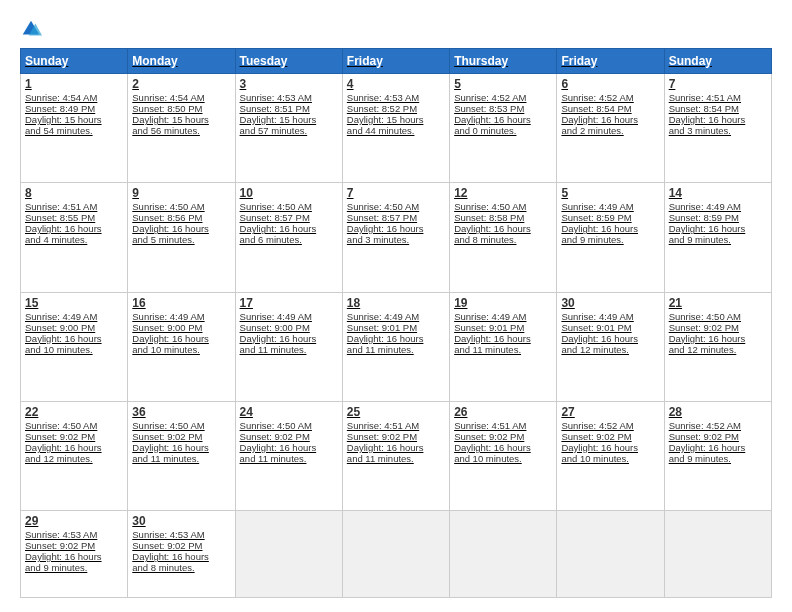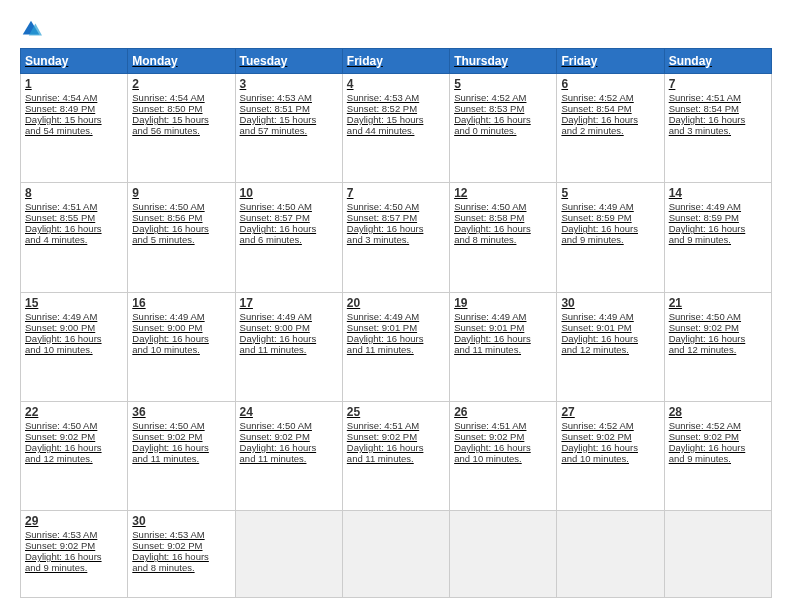"20" span.day-num { text: 20 -> 18 }
